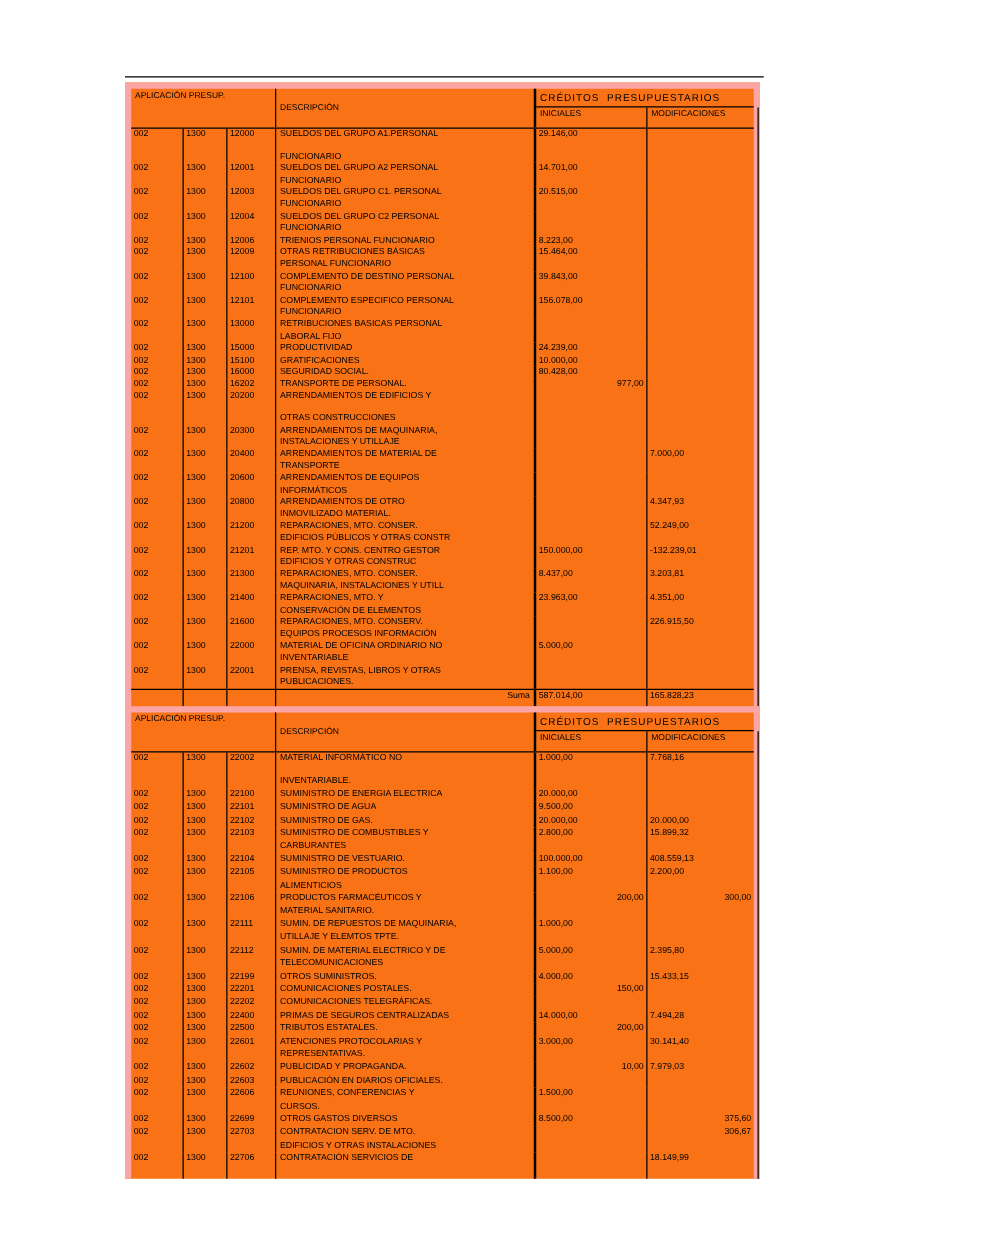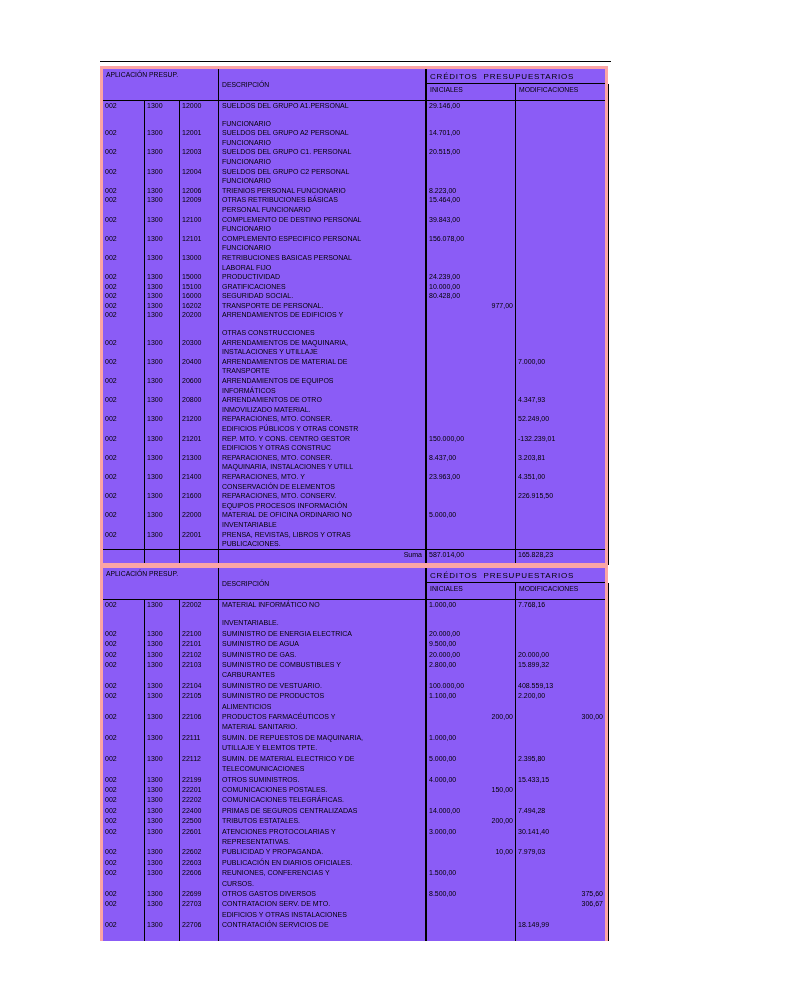"CRÉDITOS PRESUPUESTARIOS" .btable { background: #8b5cf6 -> #f97316; border: 3px solid #fca5a5 -> 5px solid #fca5a5 }
